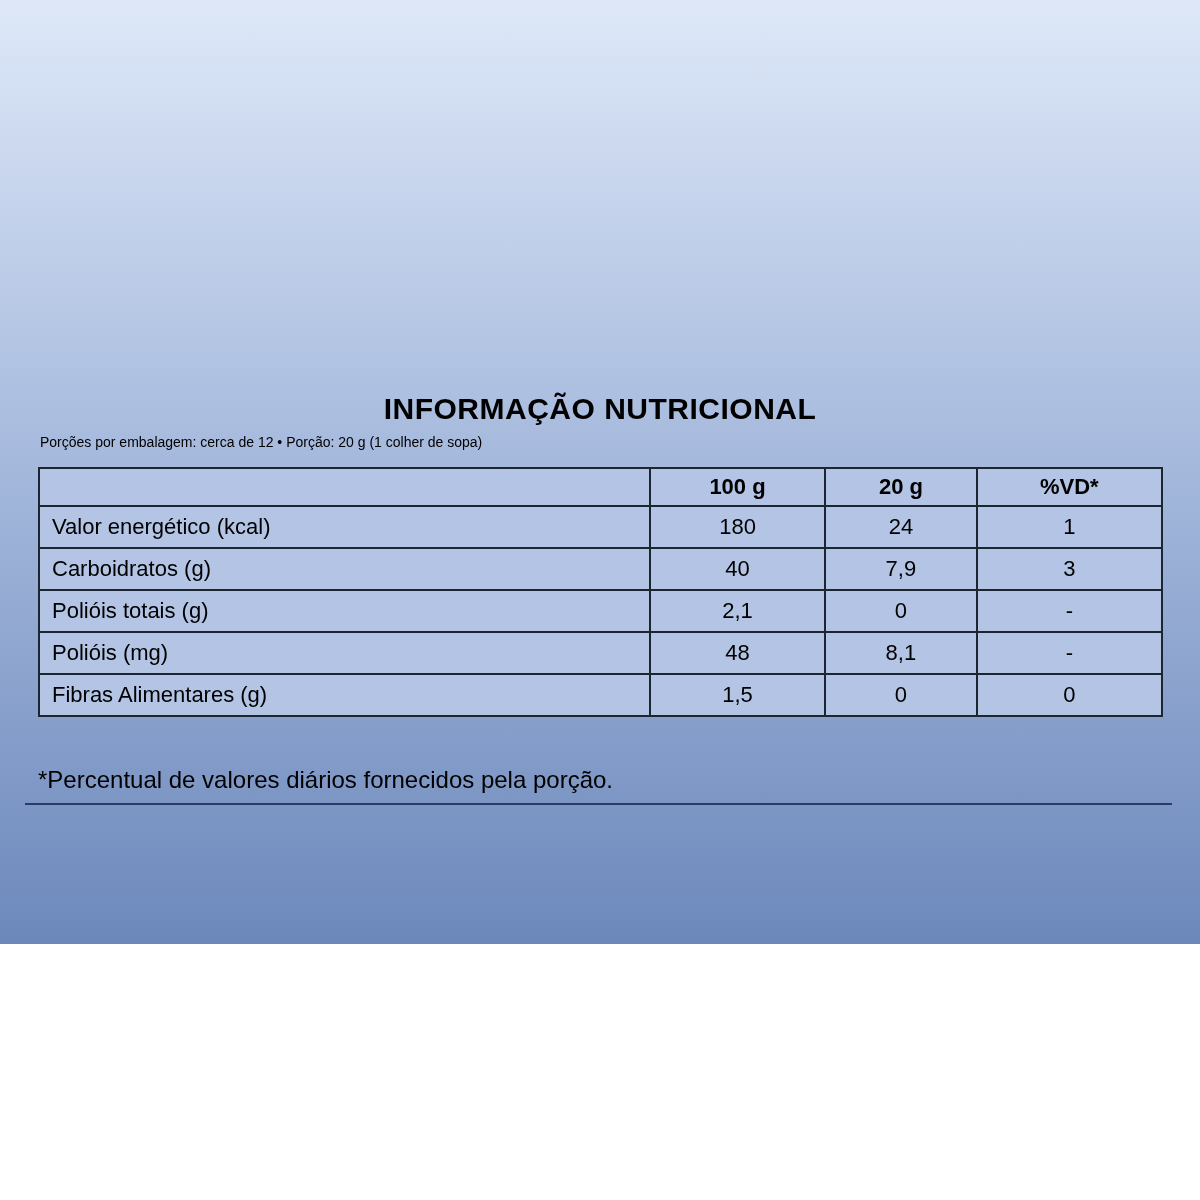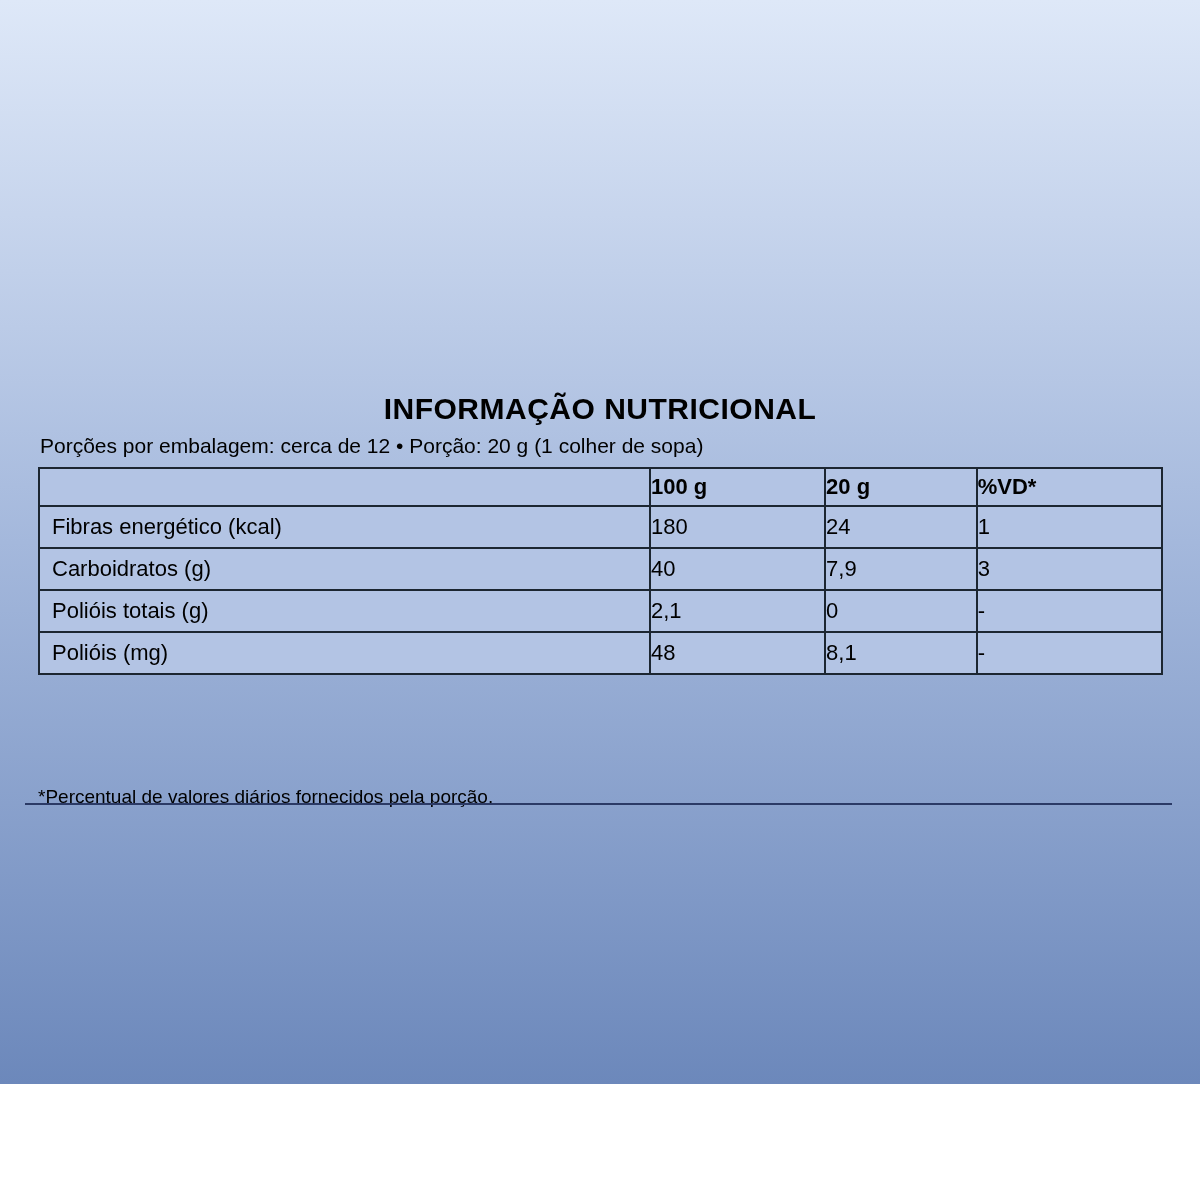"INFORMAÇÃO NUTRICIONAL" .page { height: 1084px -> 944px }
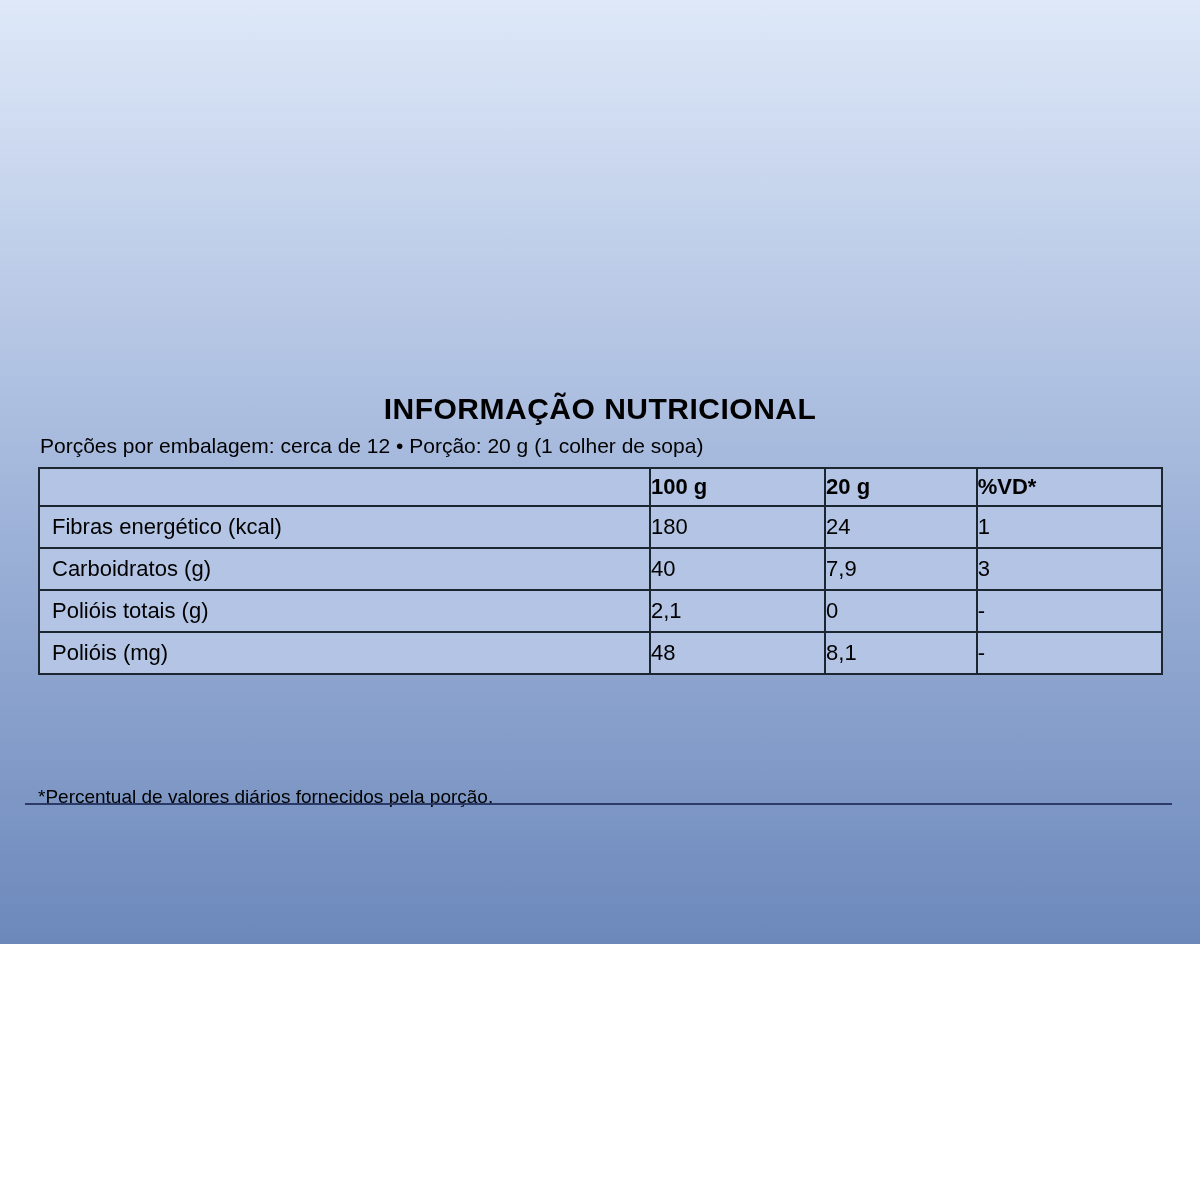"Porções por embalagem: cerca de" .subtitle { font-size: 21px -> 14px }
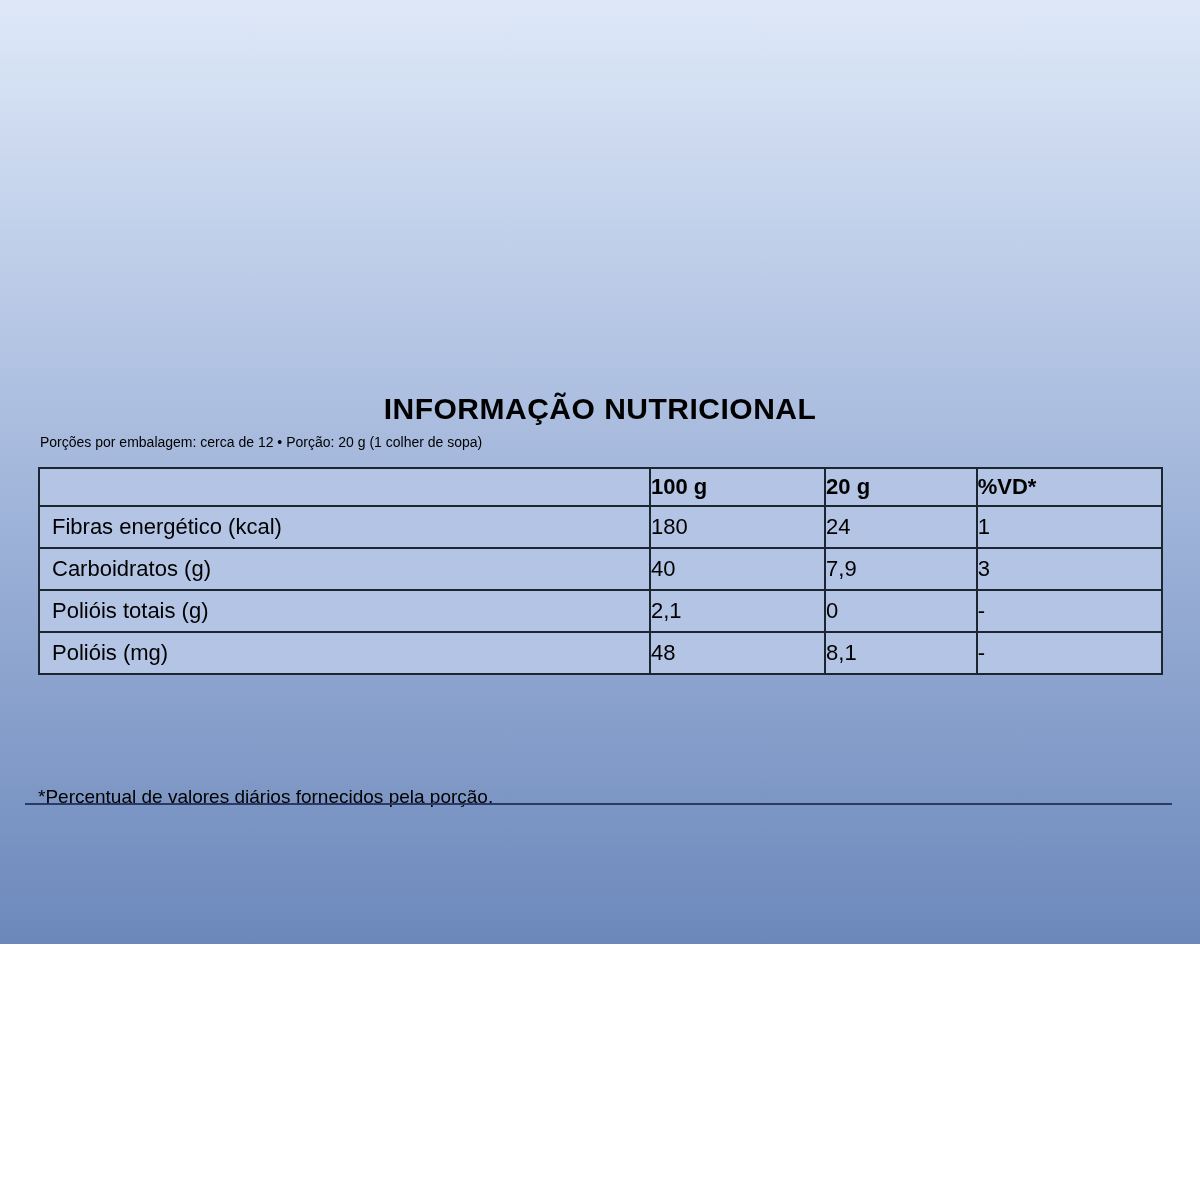"100 g" table.nutrition-table th, table.nutrition-table td { text-align: left -> center }
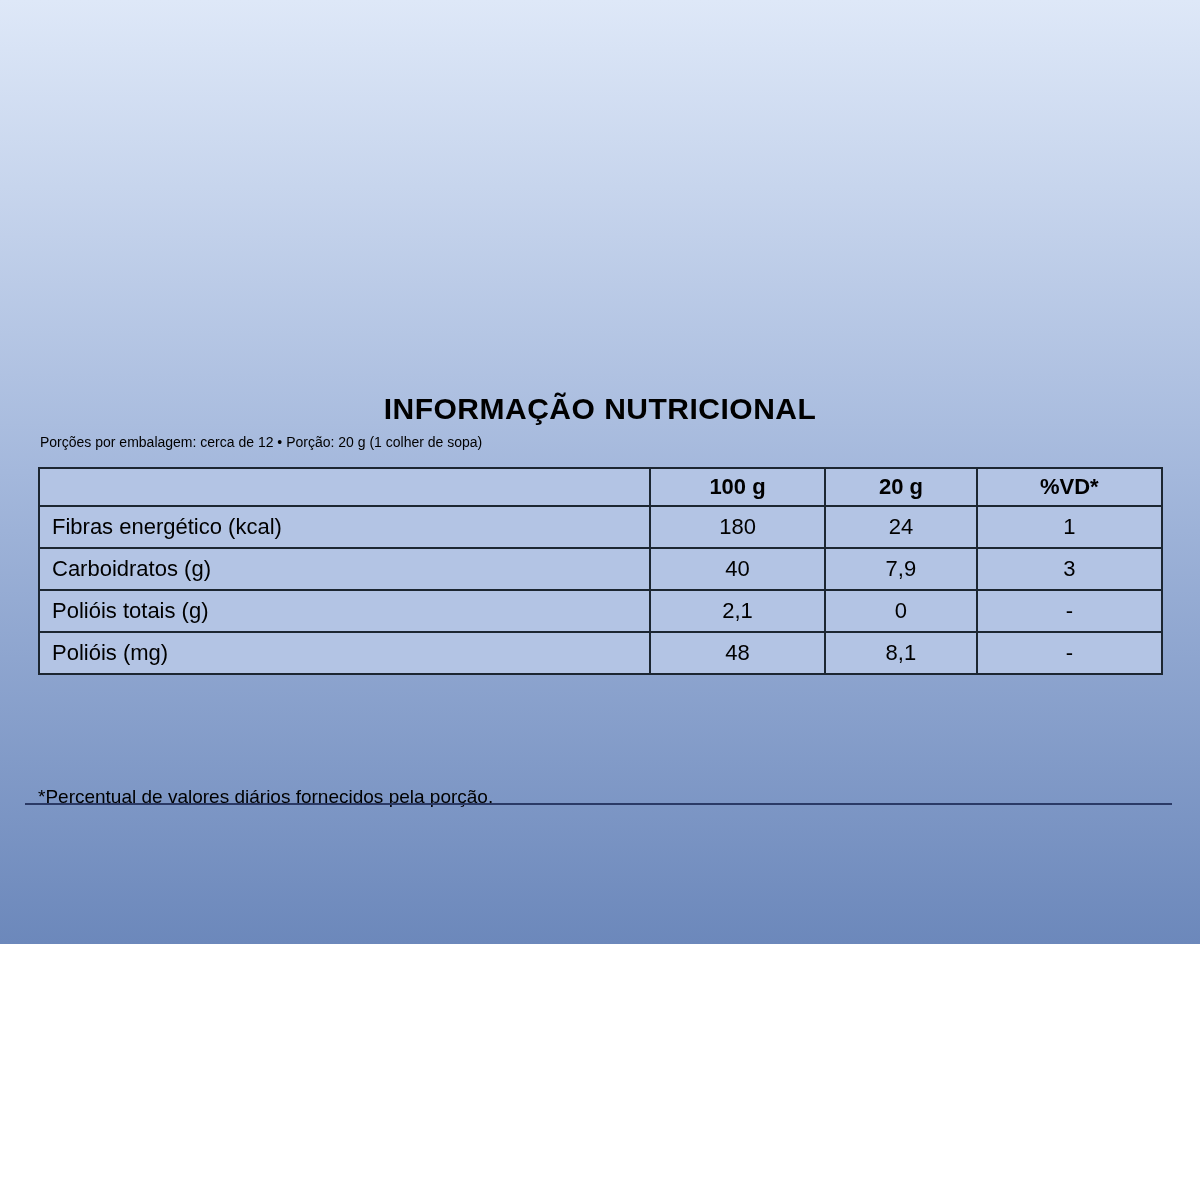"Fibras energético (kcal)" td.label-cell { text: Fibras -> Valor }
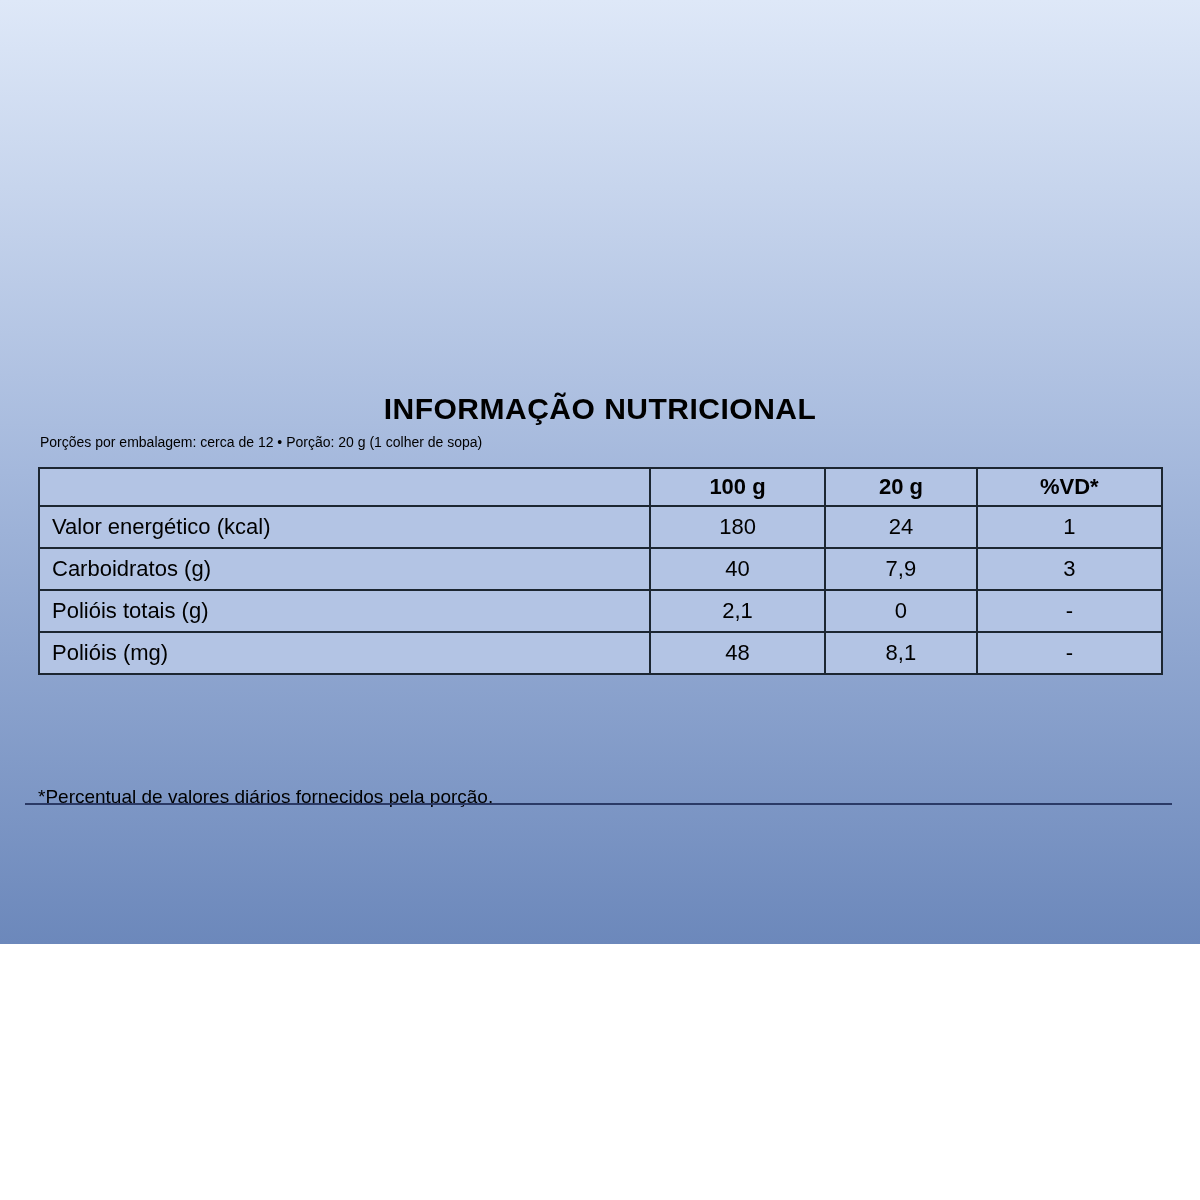"Fibras Alimentares (g)" tr { html: none -> <tr> <td>Fibras Alimentares (g)</td> <td>1,5</td> <td>0</td> <td>0</td> </tr> }
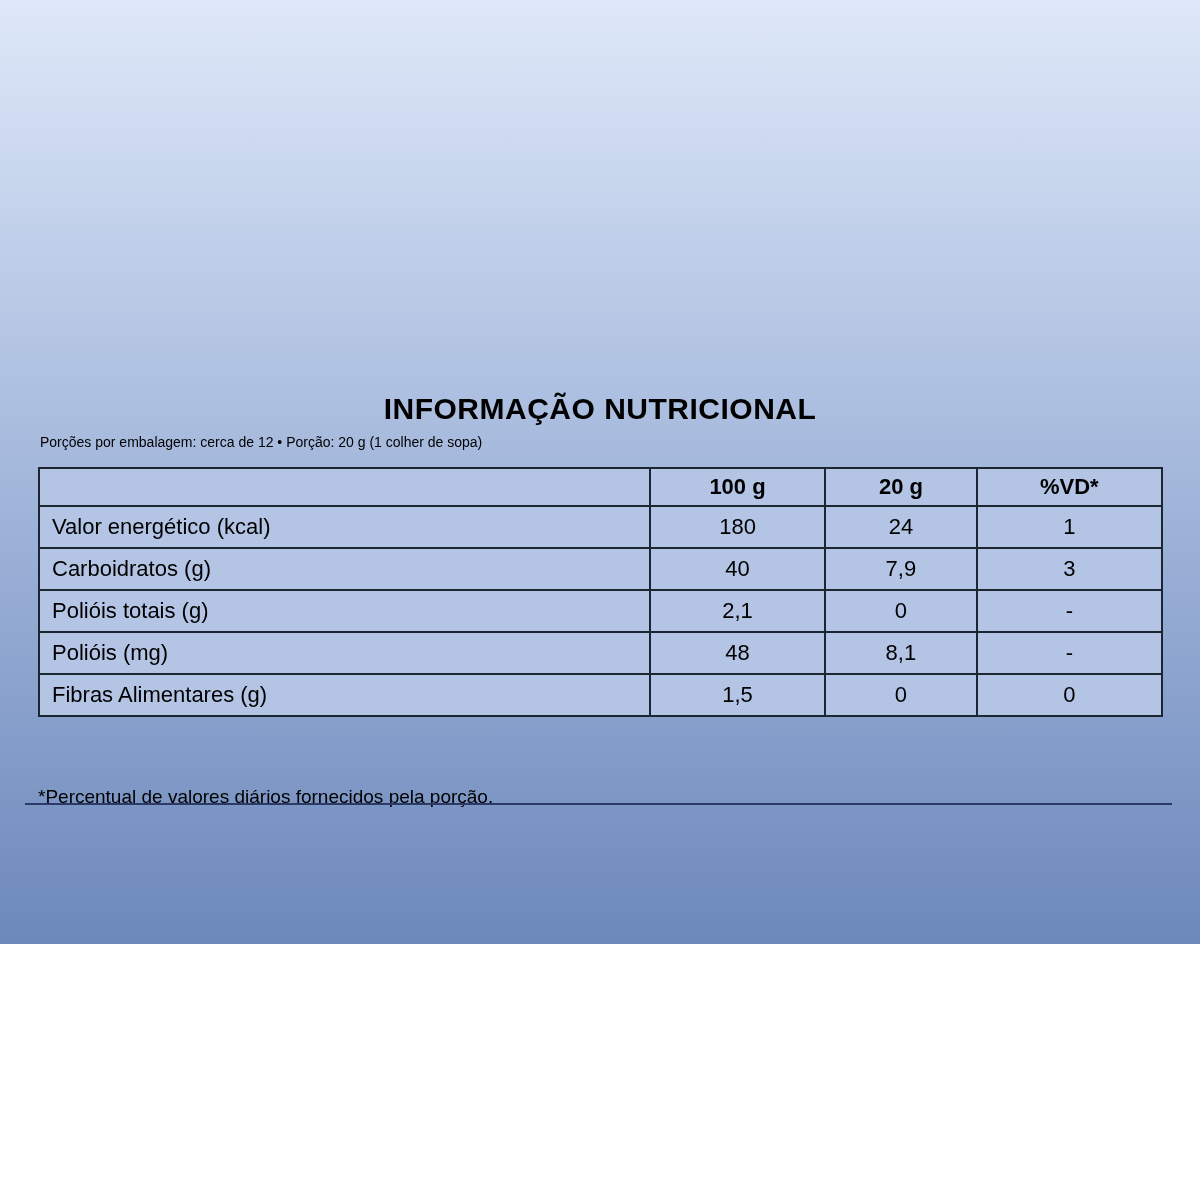"*Percentual de valores diários" .footnote { font-size: 19px -> 24px; top: 786px -> 766px }
